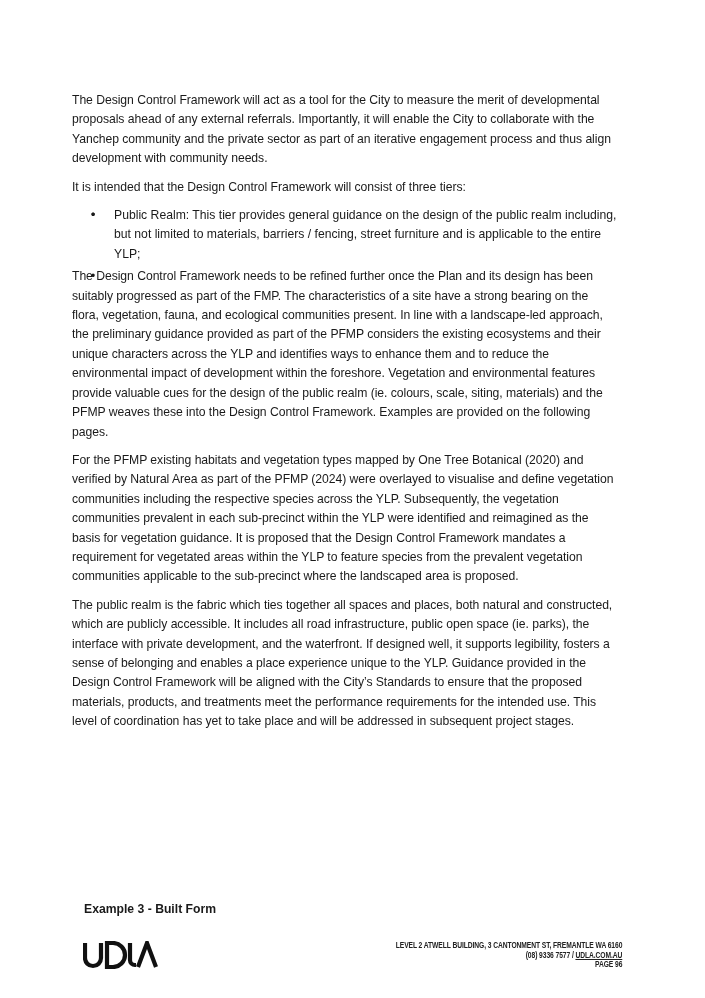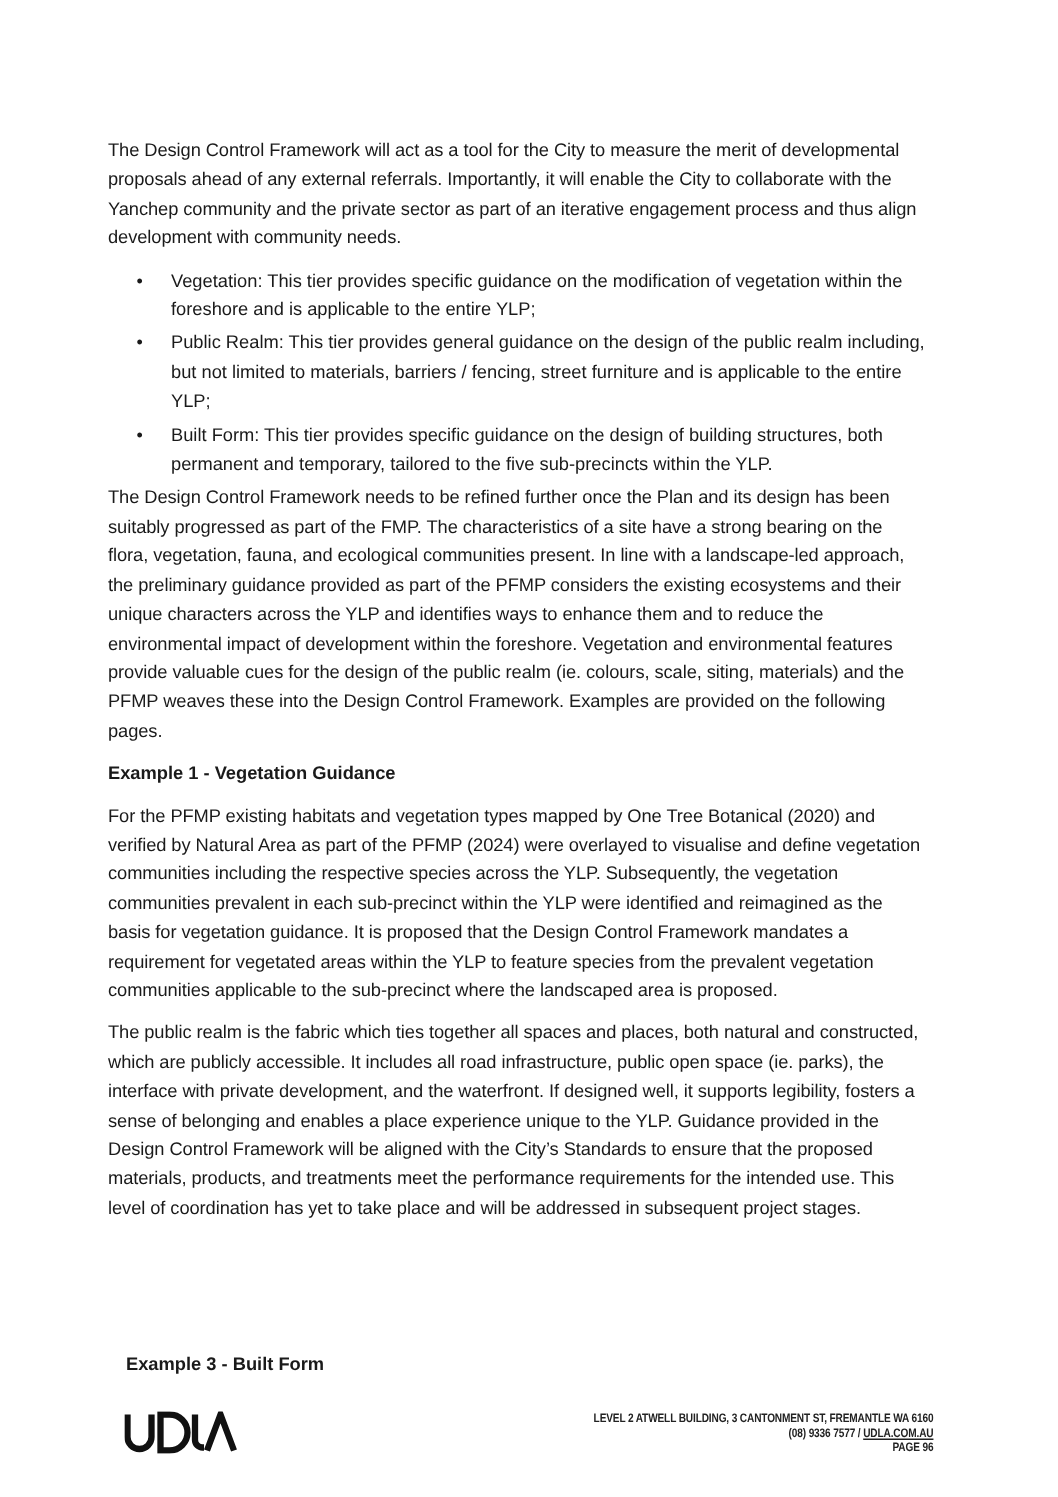"It is intended that the" p.para { html: none -> <p>It is intended that the Design Control Framework will consist of three tiers:</p> }
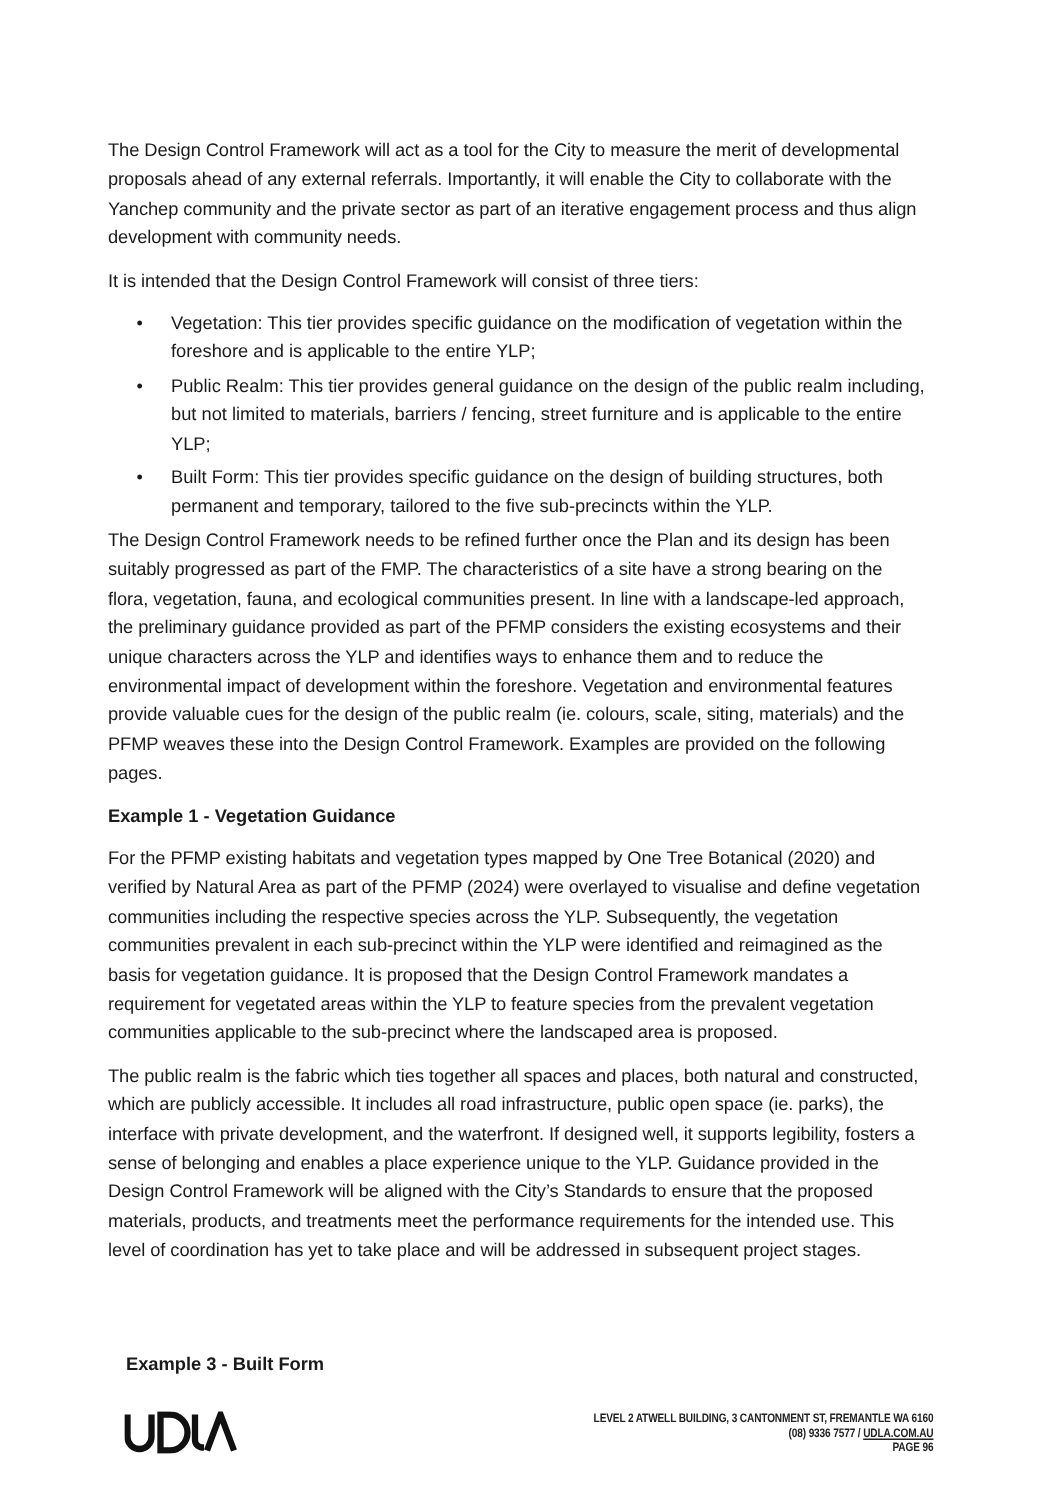"Vegetation: This tier provides specific" span { html: <span>Vegetation: This tier provides specific guidance on the modification of vegetation within the foreshore and is applicable to the entire YLP;</span> -> none }
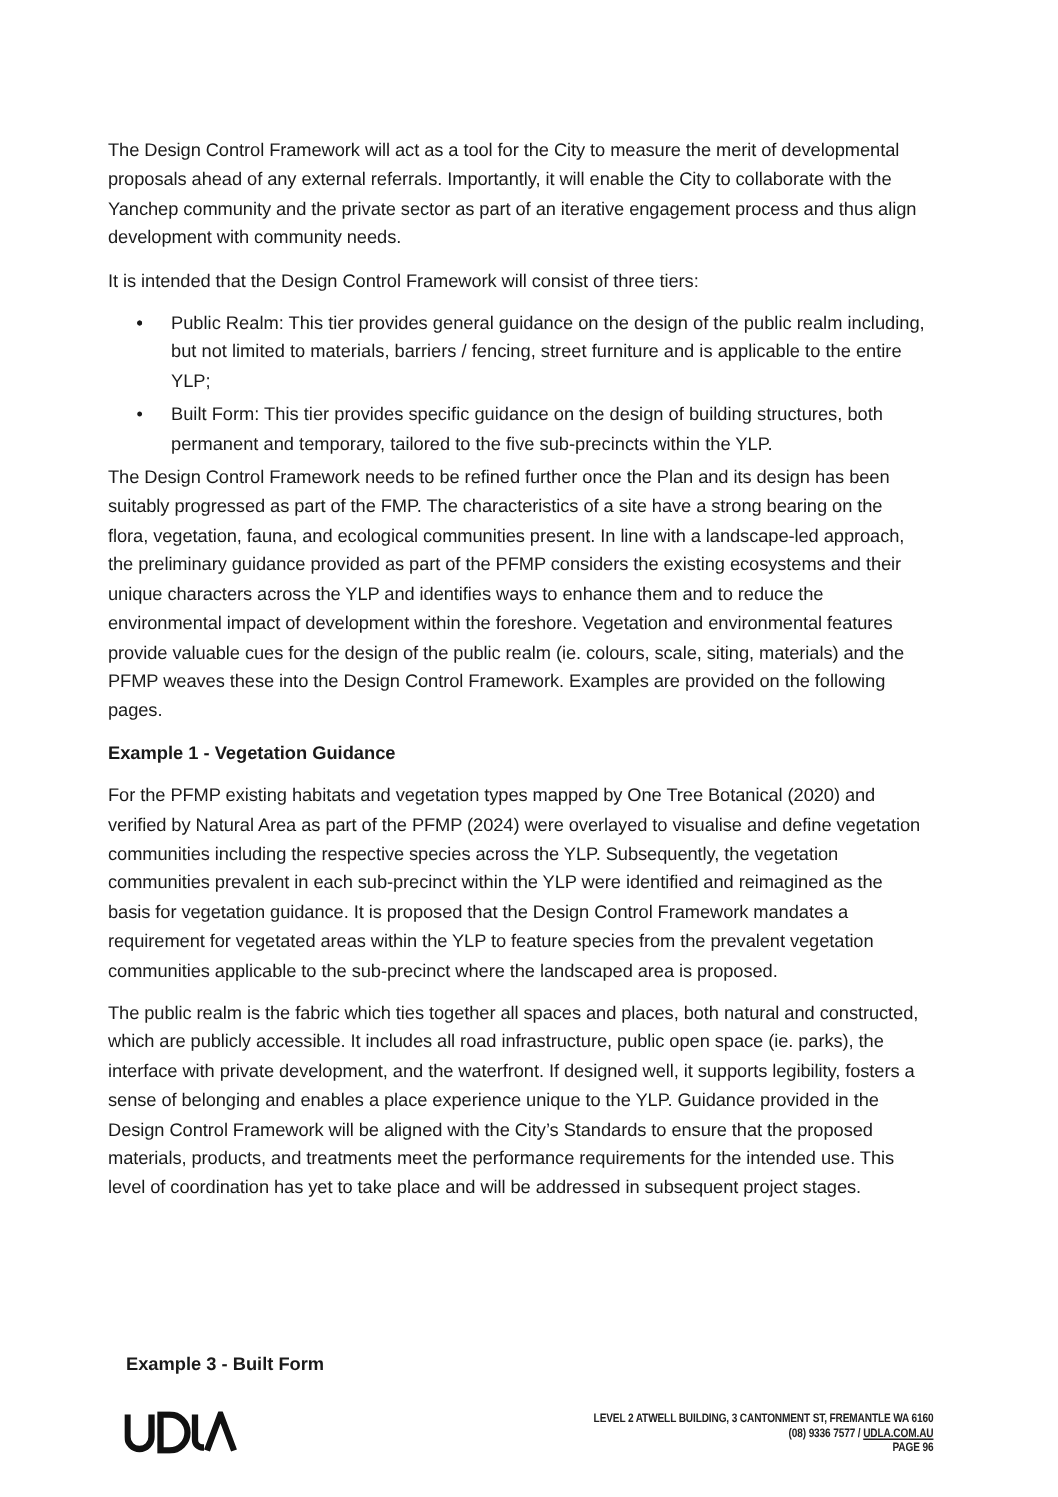"Built Form: This tier provides" span { html: <span>Built Form: This tier provides specific guidance on the design of building structures, both permanent and temporary, tailored to the five sub-precincts within the YLP.</span> -> none }
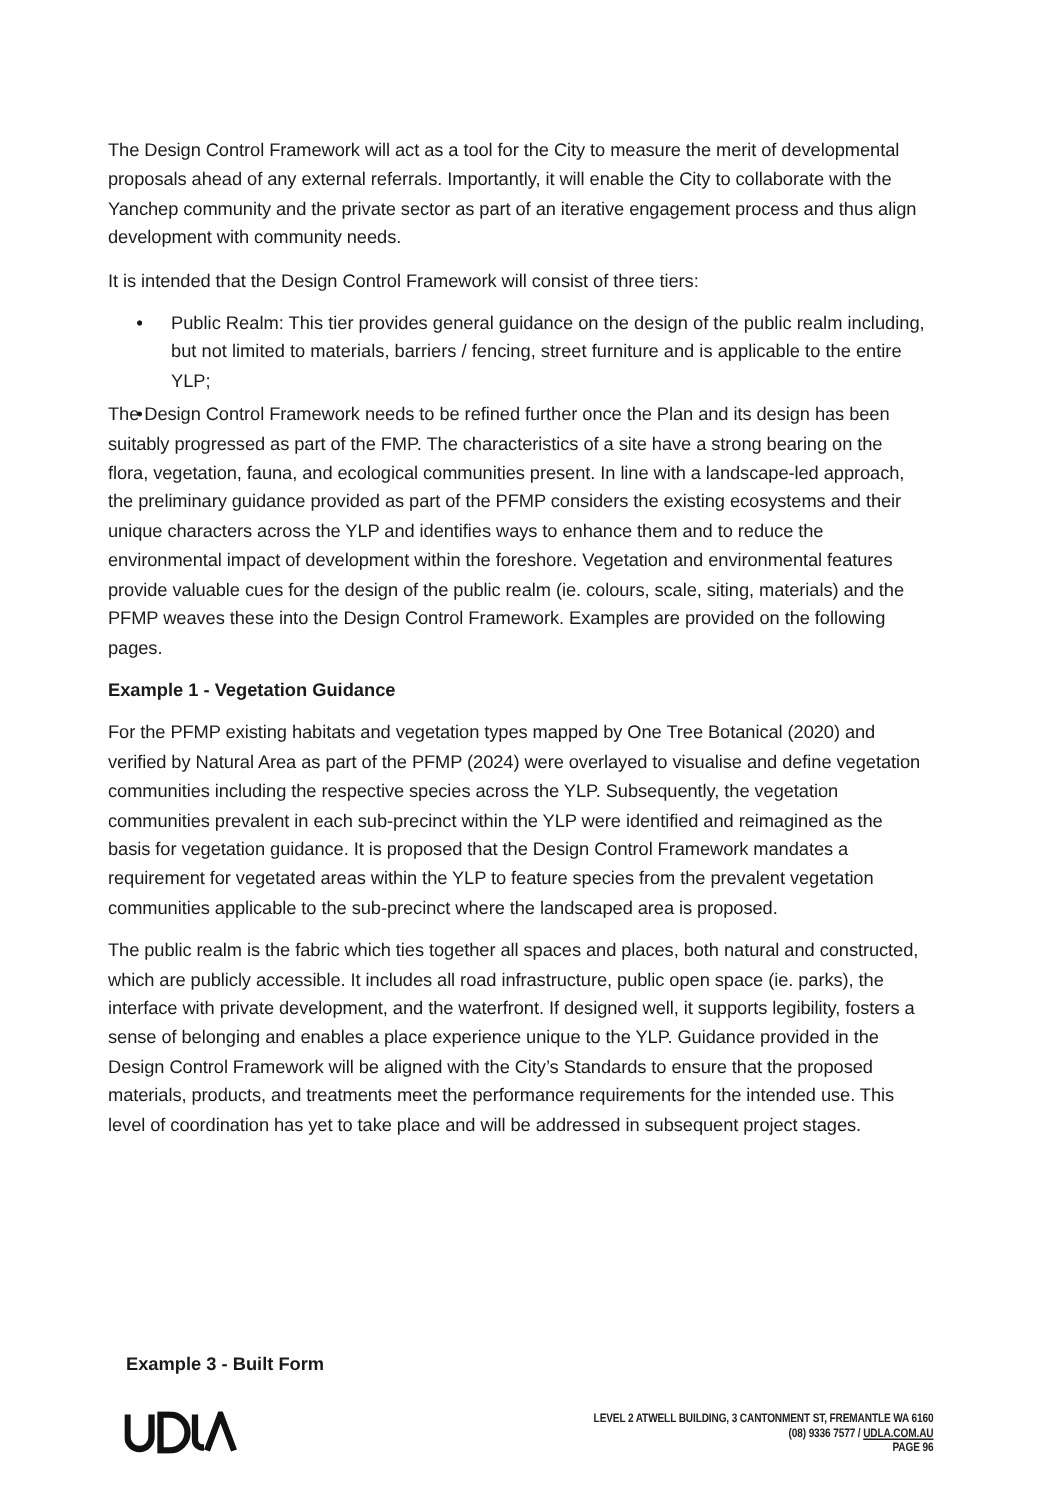"Example 1 - Vegetation Guidance" h3 { html: <h3>Example 1 - Vegetation Guidance</h3> -> none }
